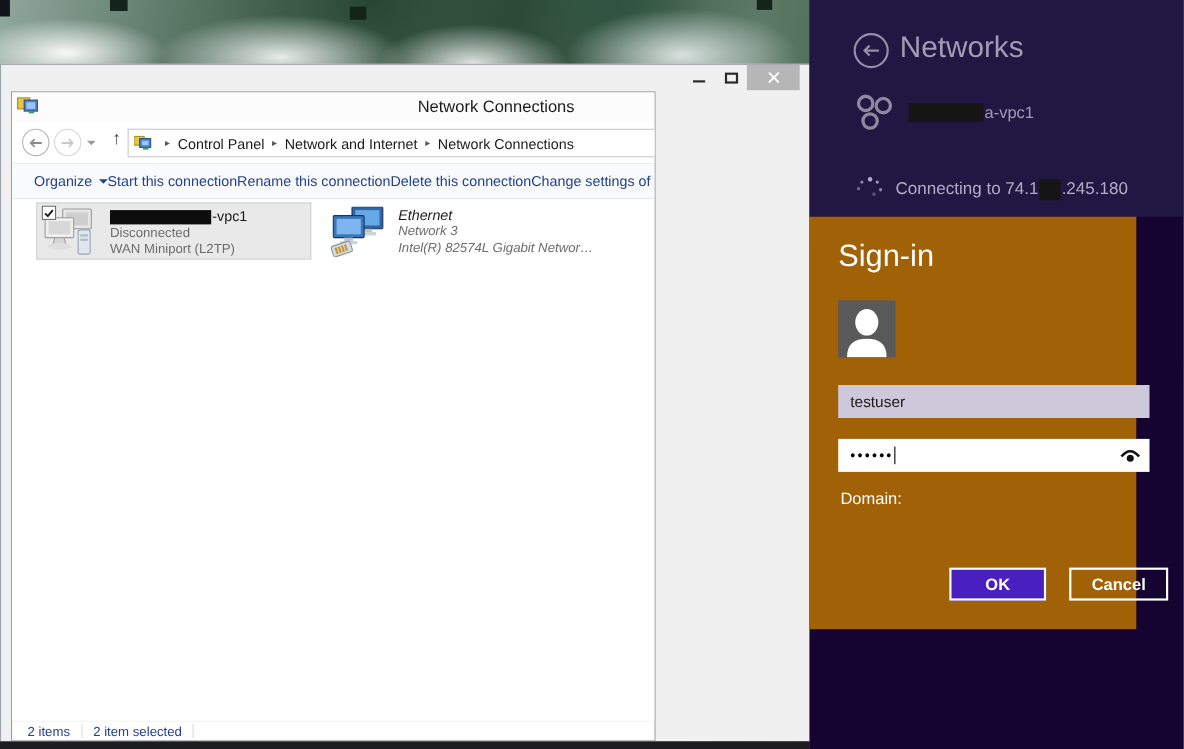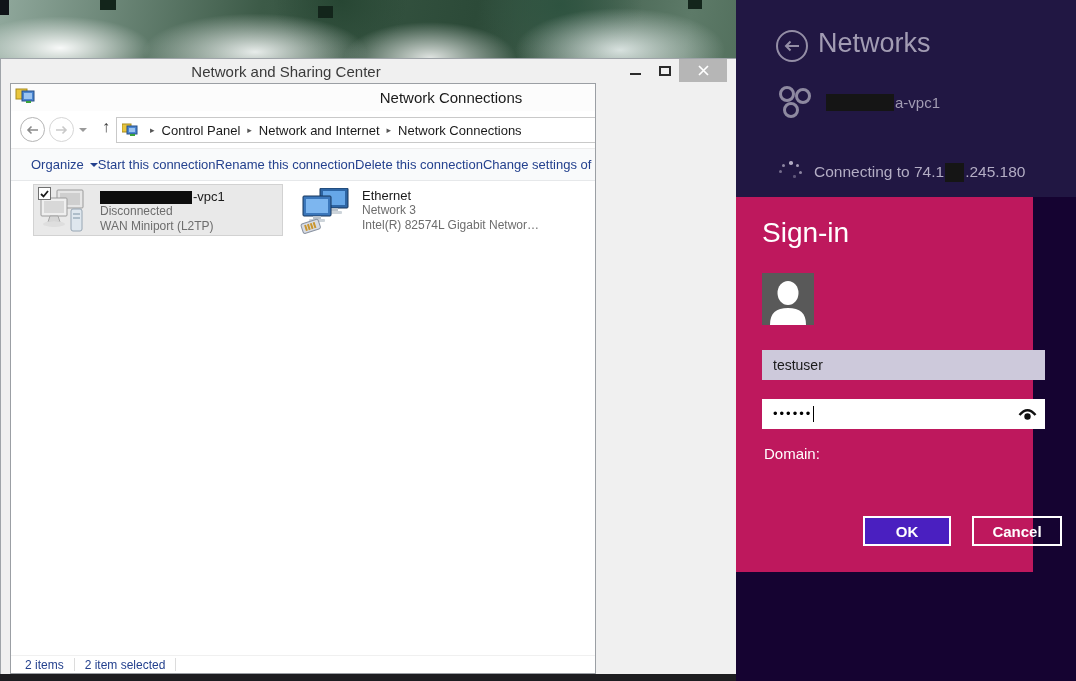"Network and Sharing Center" span.nsc-title { html: <span>Network and Sharing Center</span> -> none }
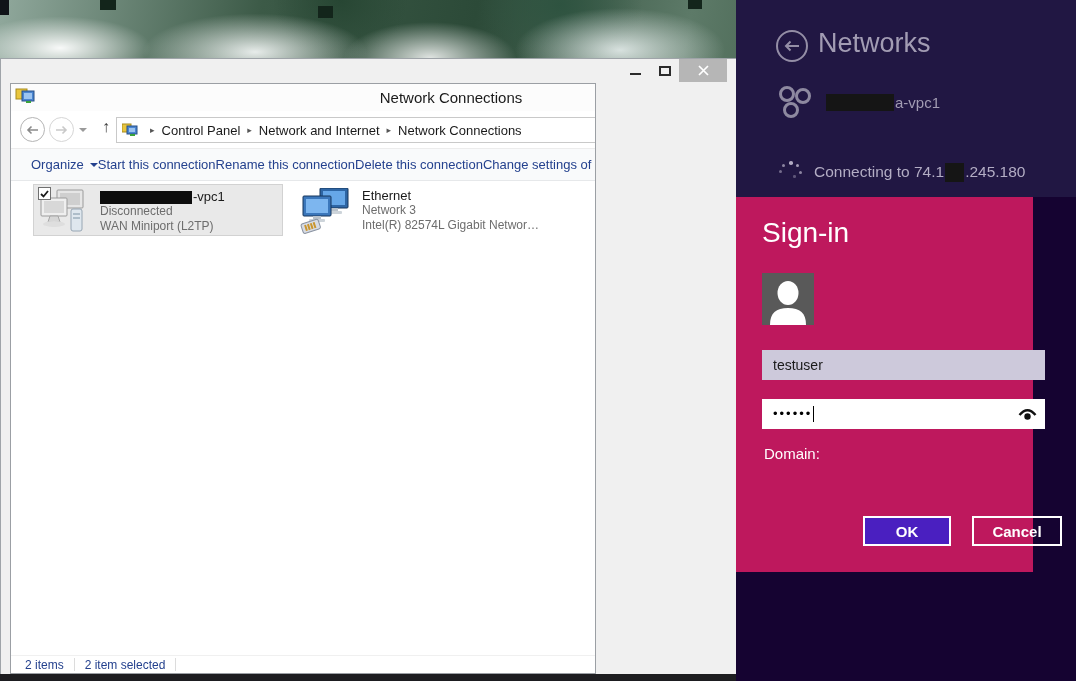"Ethernet" div.conn-item { font-style: none -> italic }
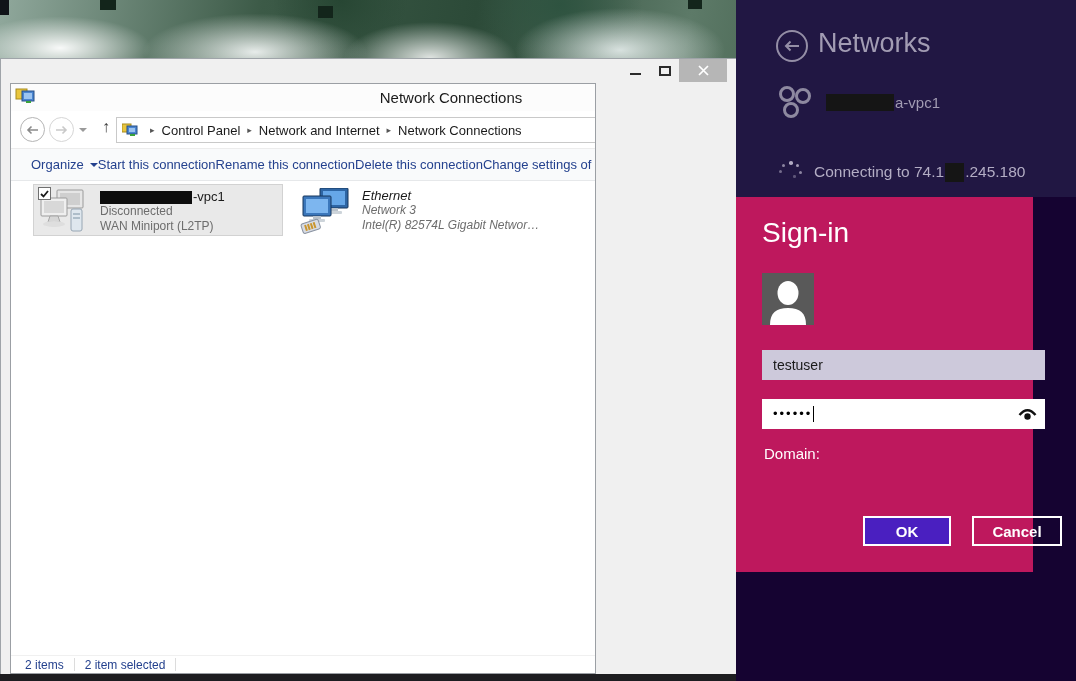"Sign-in" .signin { background: #be185d -> #a16207 }
